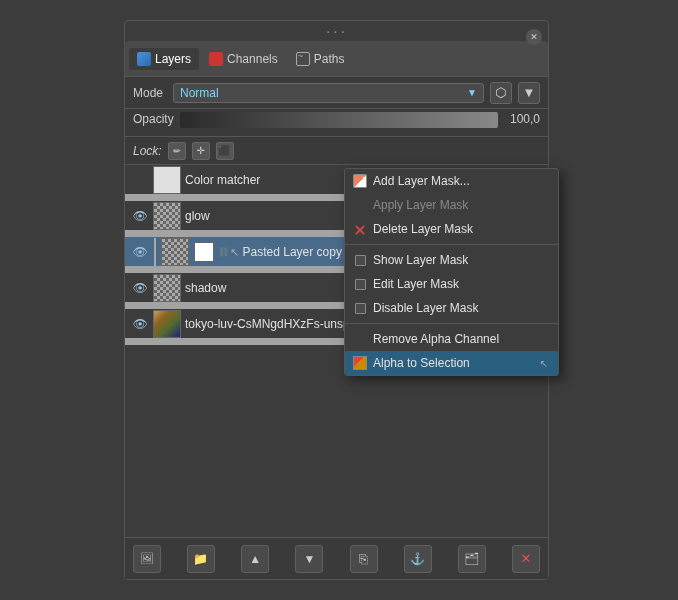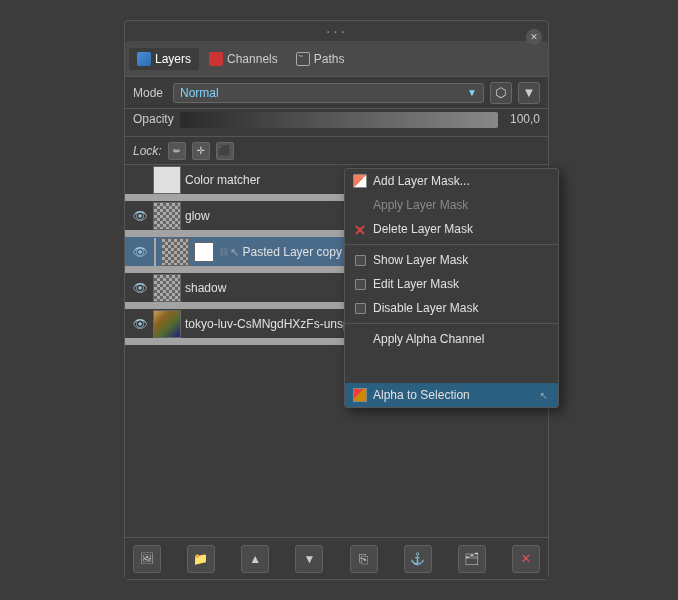"Apply Alpha Channel" span { text: Apply -> Remove }
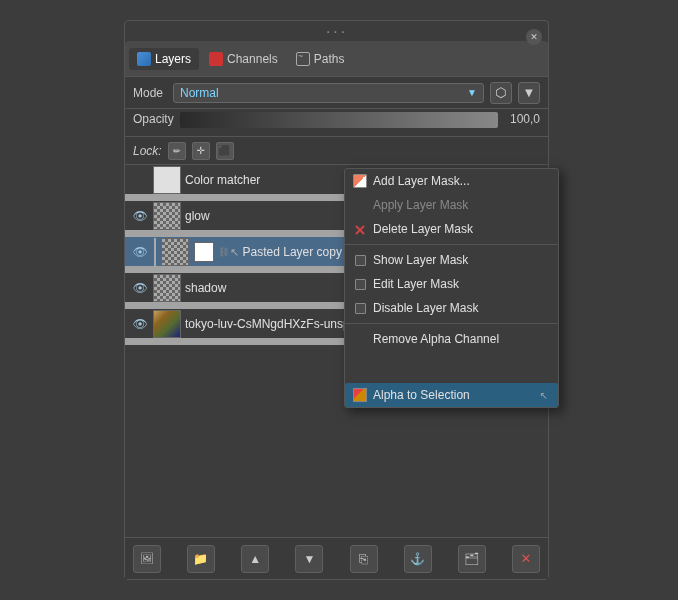"Alpha to Selection" div.menu-item { margin-top: 32px -> none }
